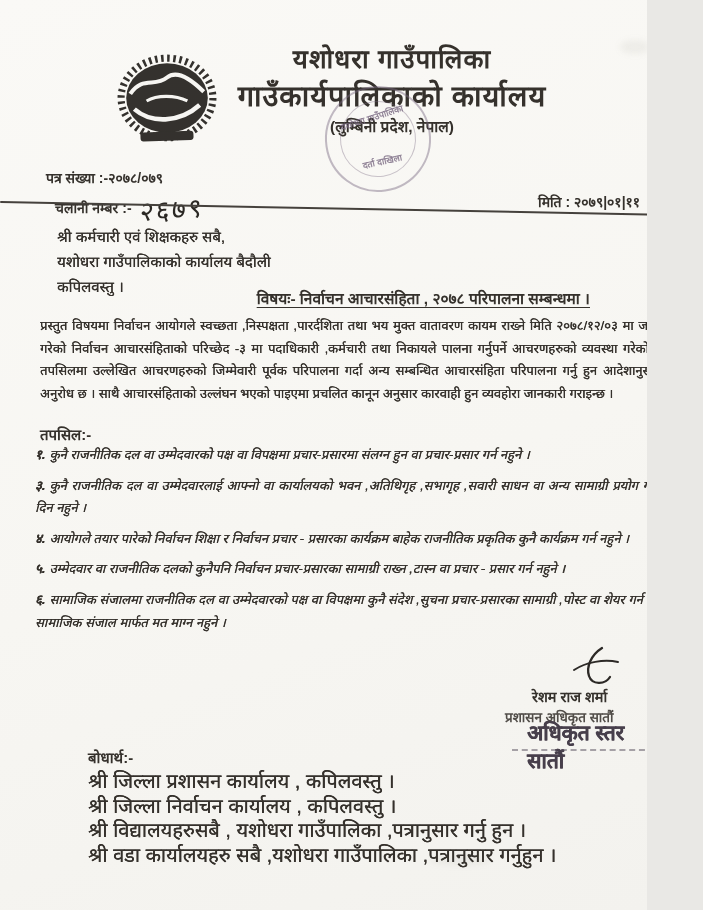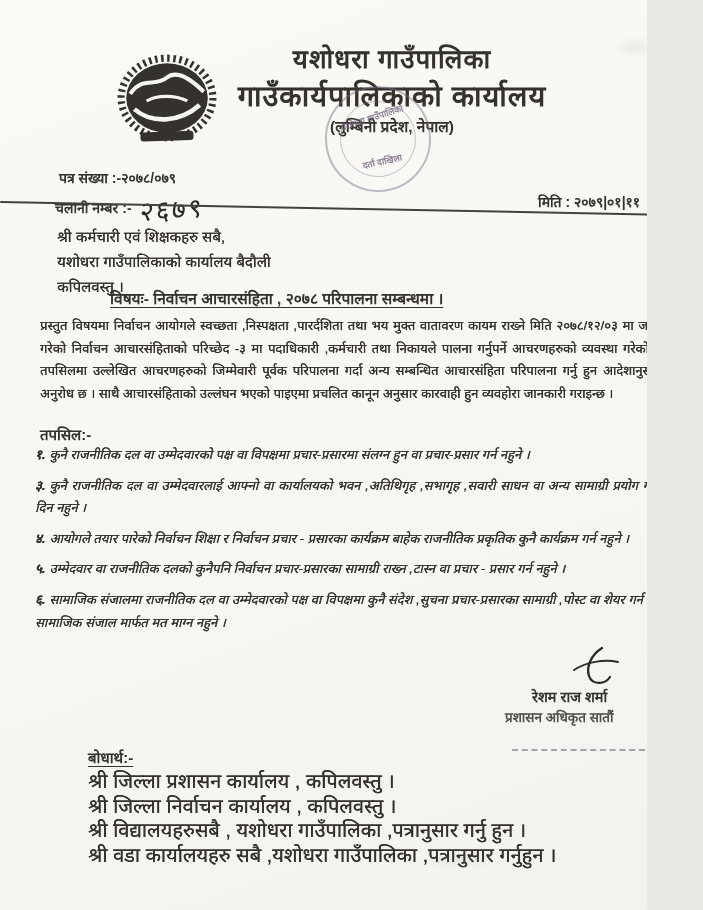"पत्र संख्या :-२०७८/०७९" .ref1 { left: 59px -> 46px }
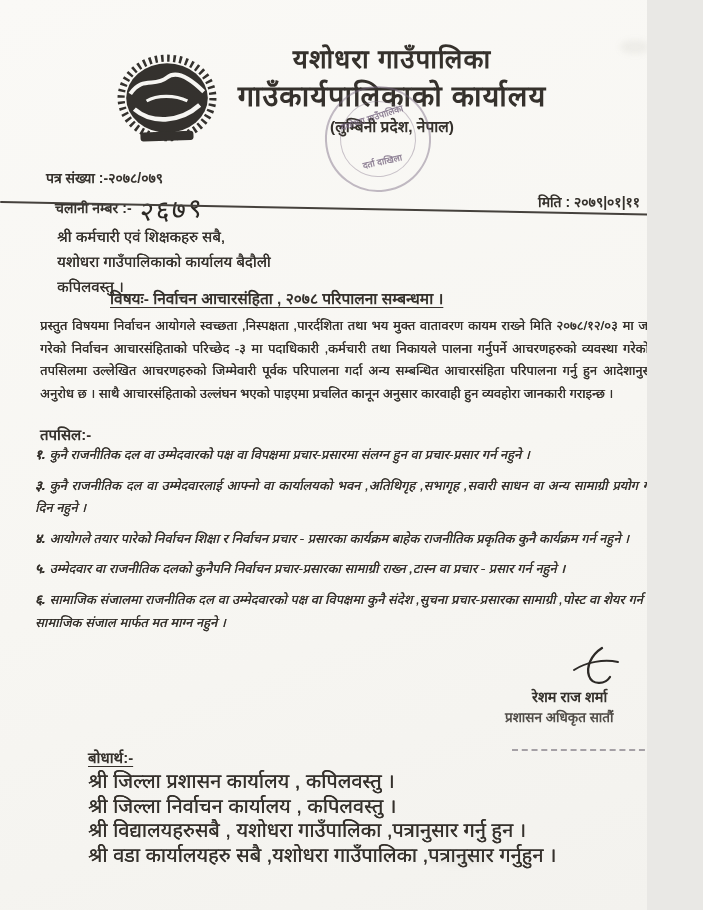"विषयः- निर्वाचन आचारसंहिता , २०७८" .subject { text-align: left -> right }
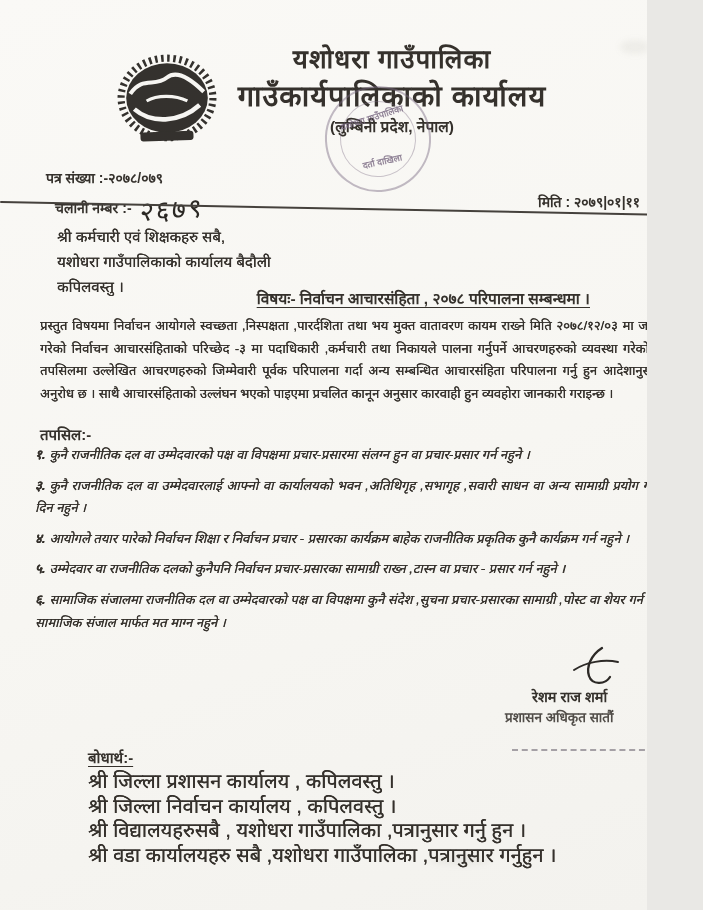"अधिकृत स्तर सातौं" div.abs { html: none -> <div>अधिकृत स्तर सातौं</div> }
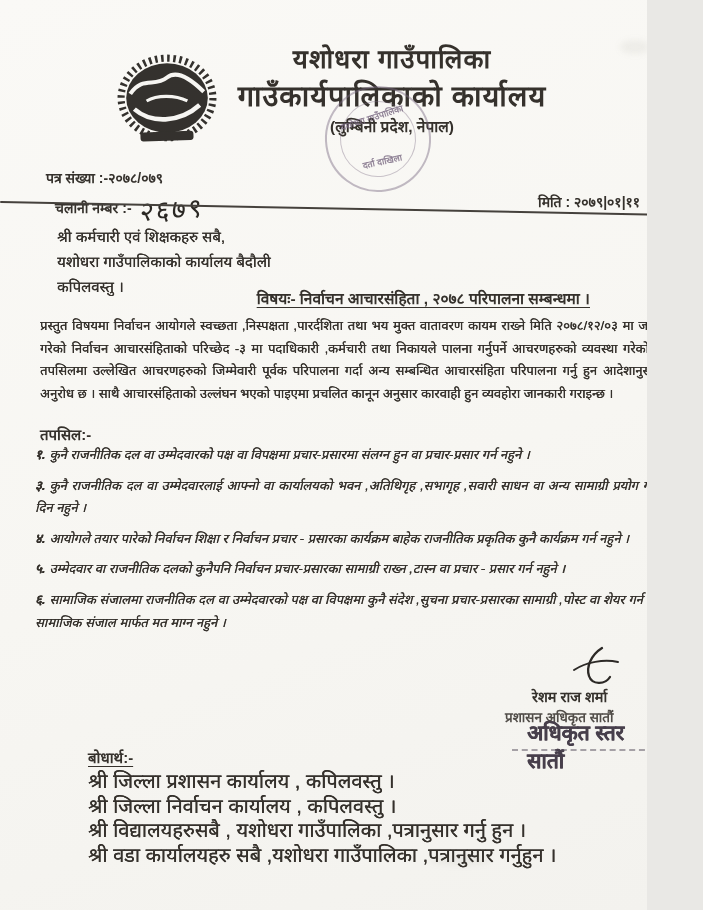"बोधार्थ:-" .bodartha-label { text-decoration: underline -> none }
